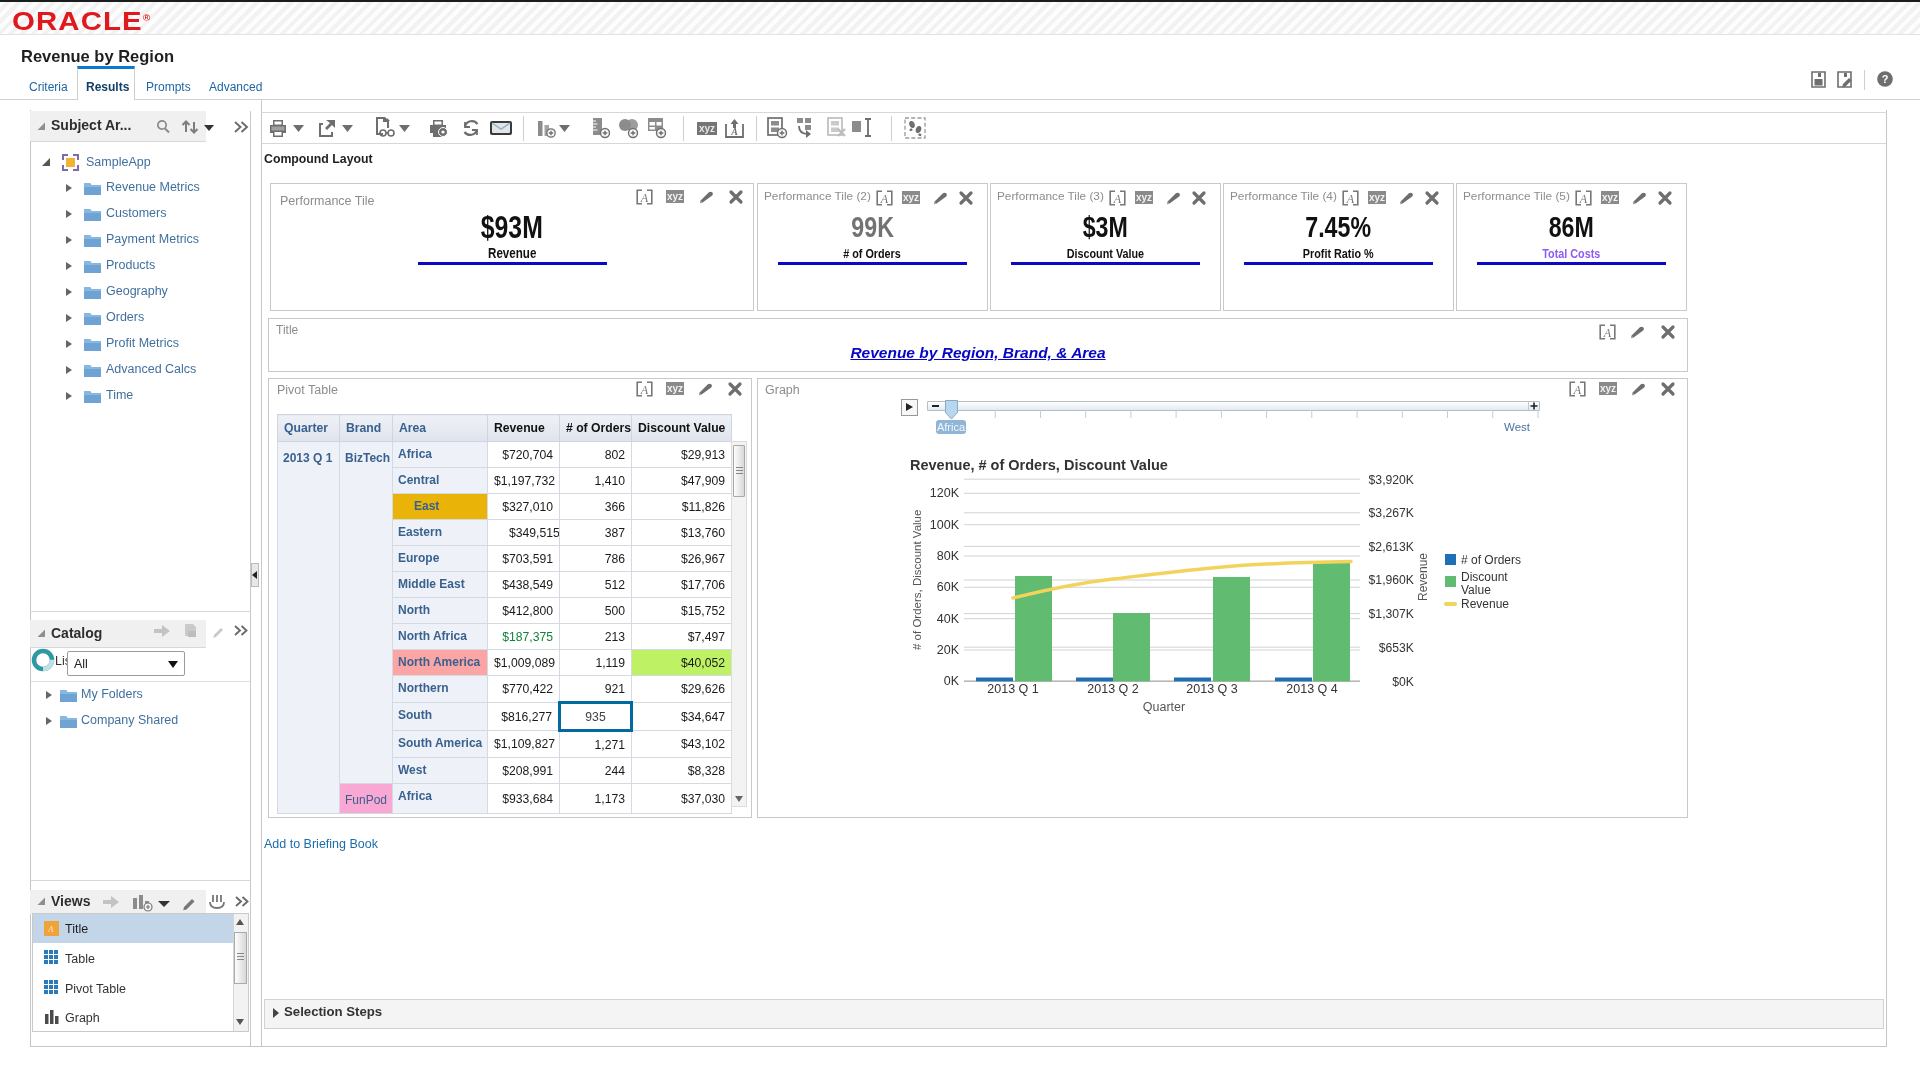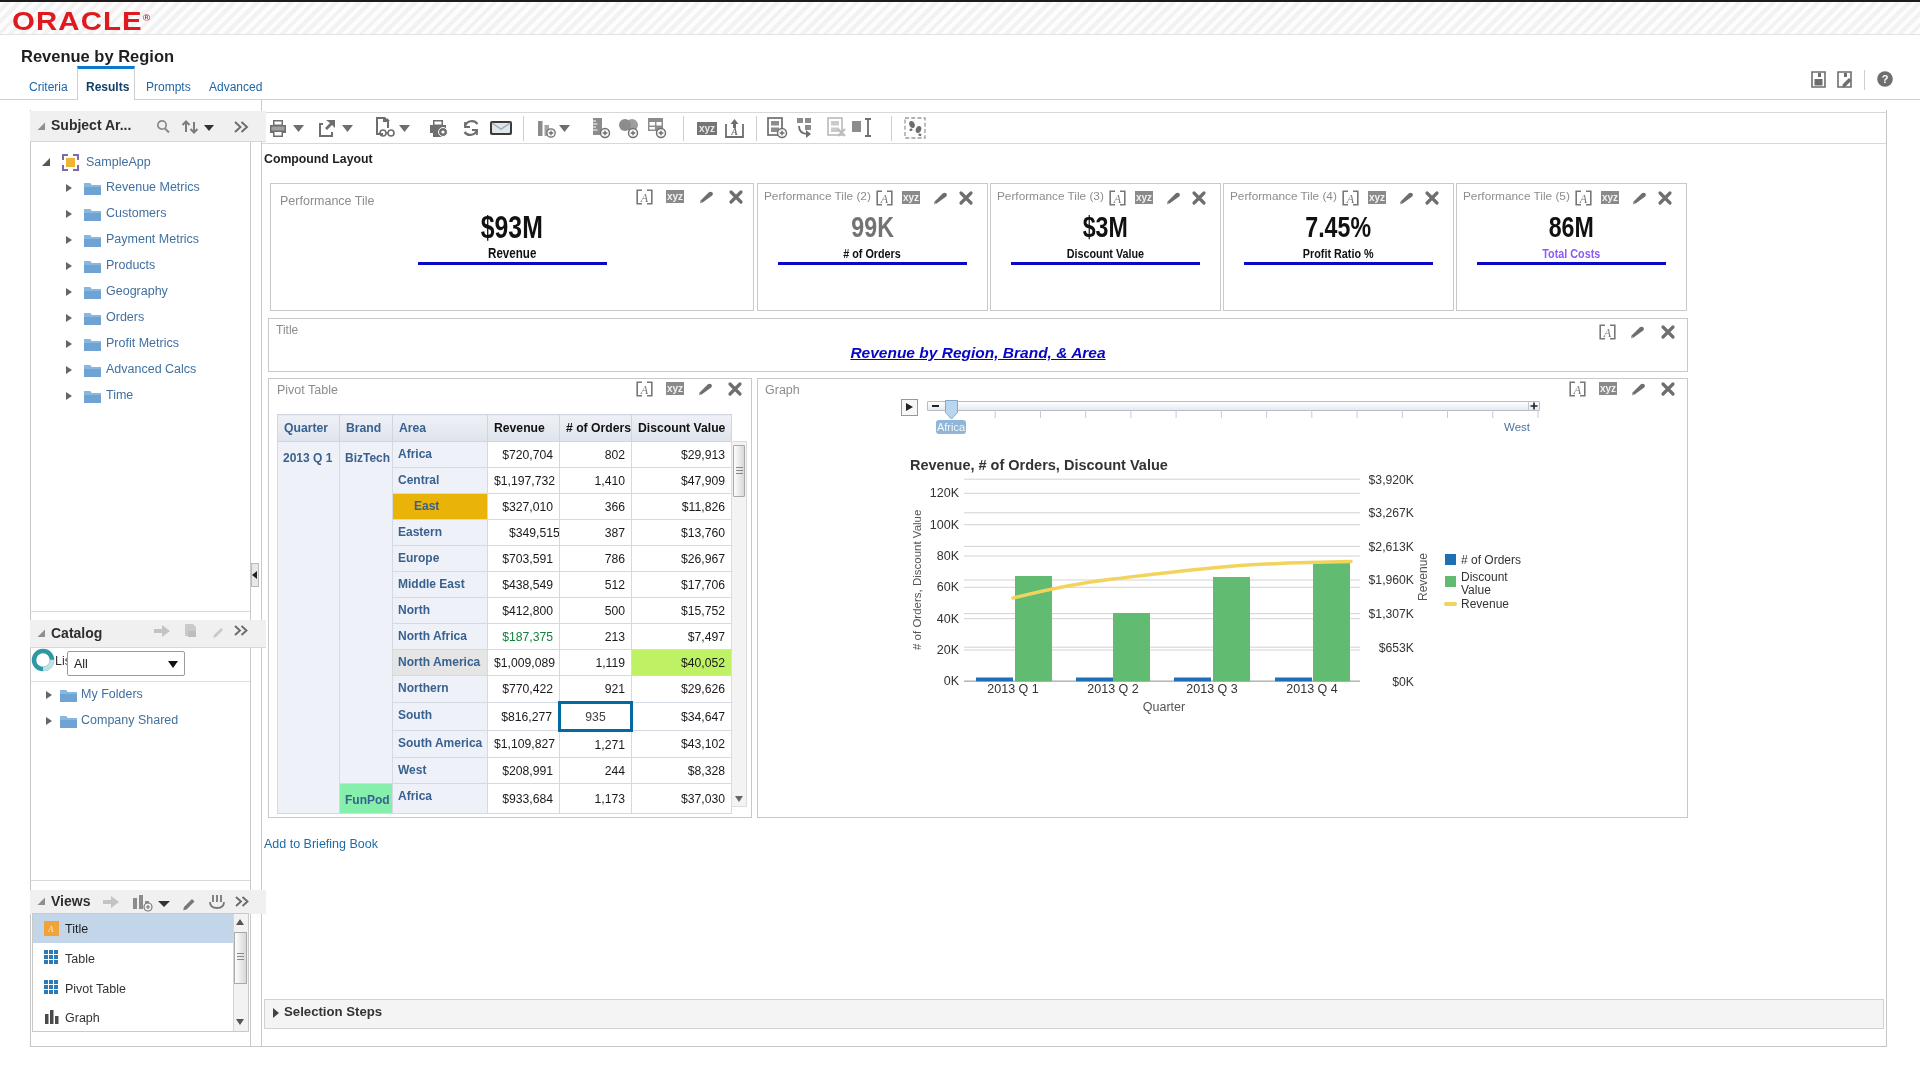"Subject Ar..." .phdr { width: 236px -> 176px }
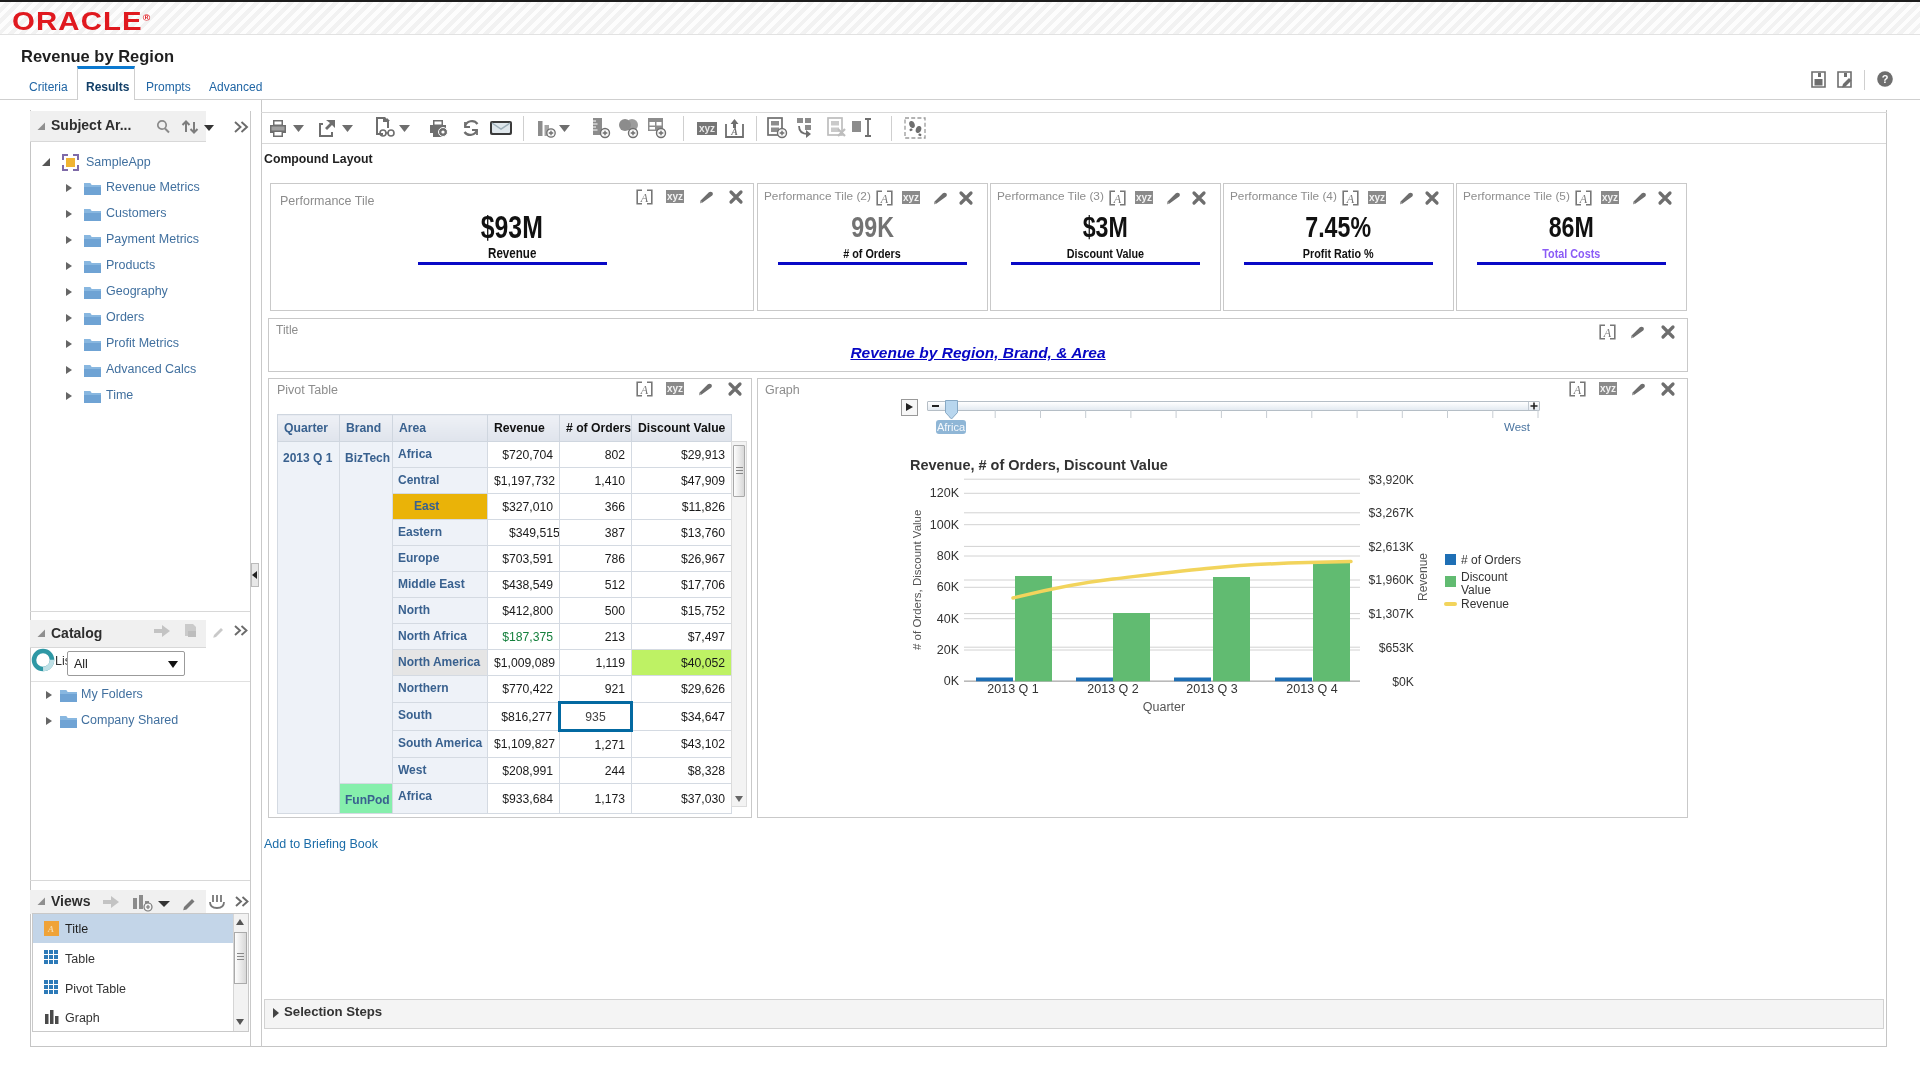"North America" td { background: #e5e5e5 -> #fca5a5 }
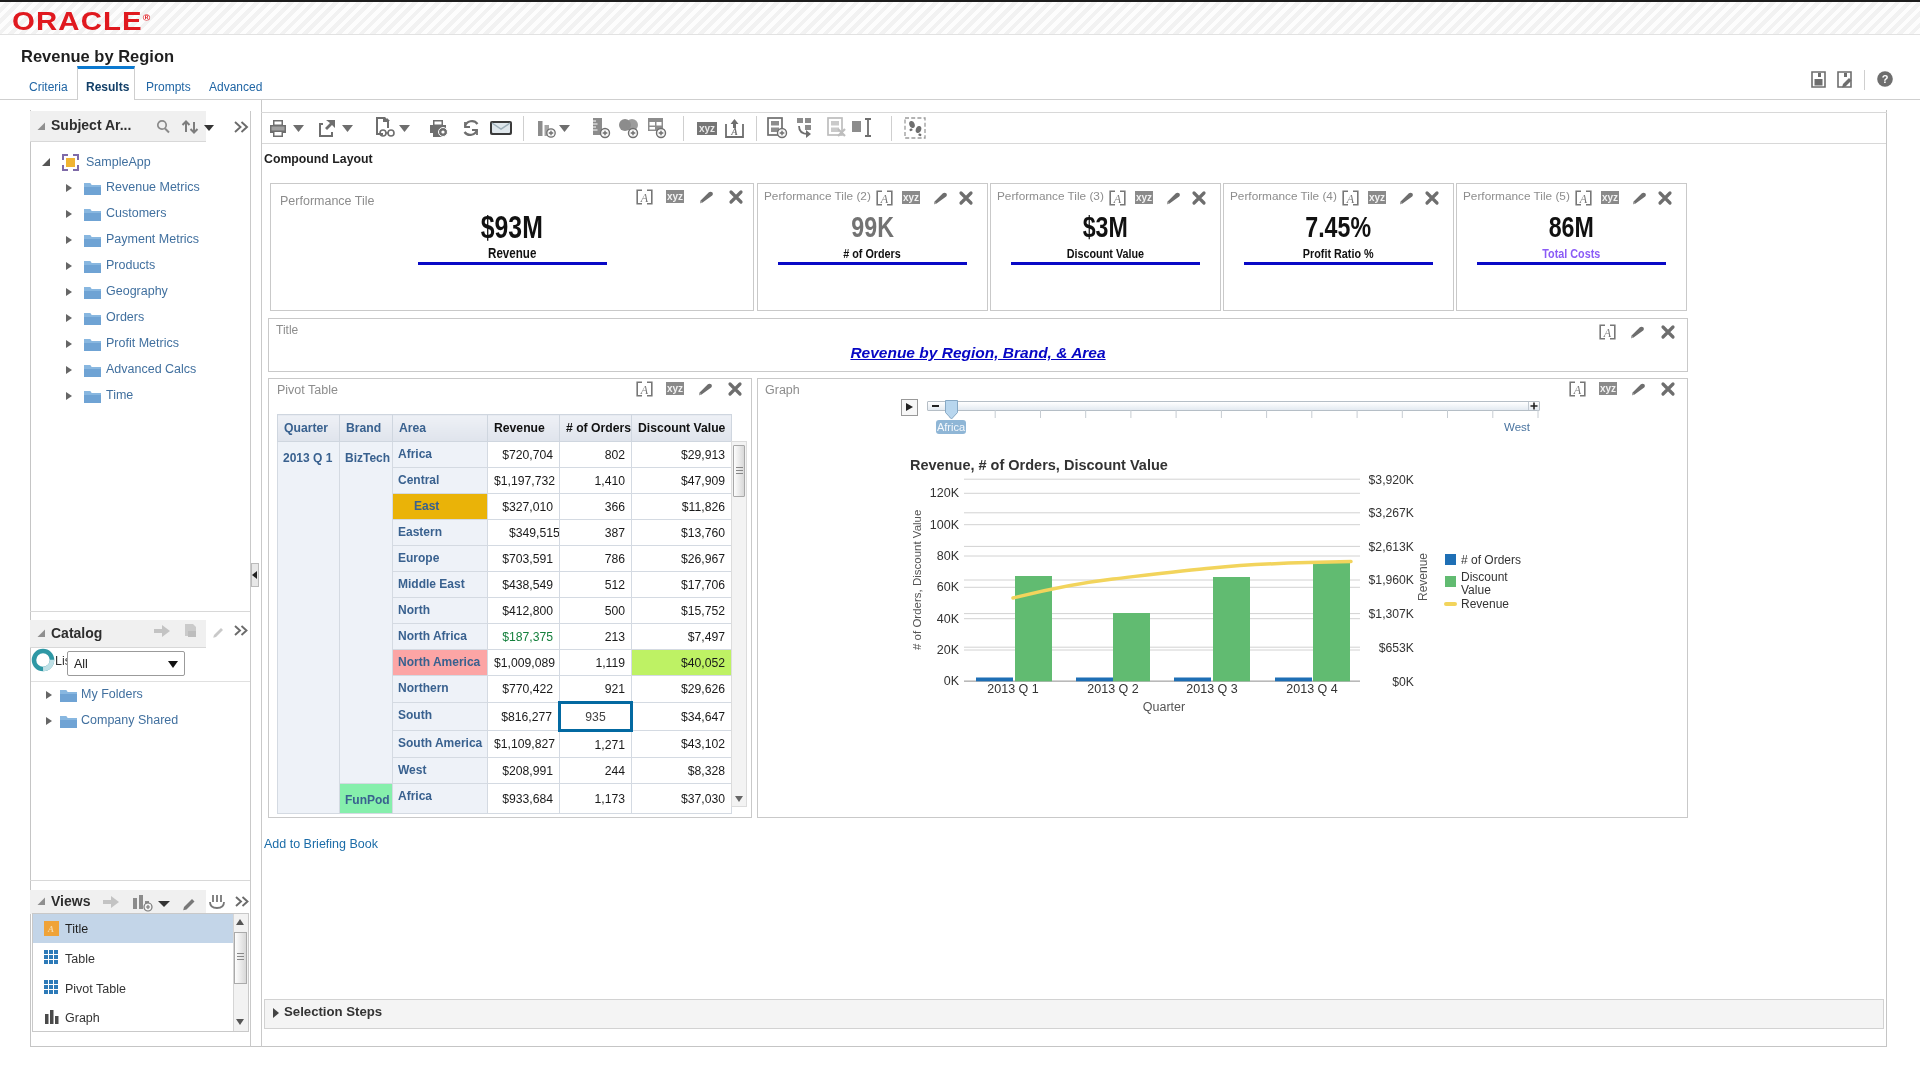"FunPod" td { background: #86efac -> #f9a8d4; font-weight: bold -> normal }
